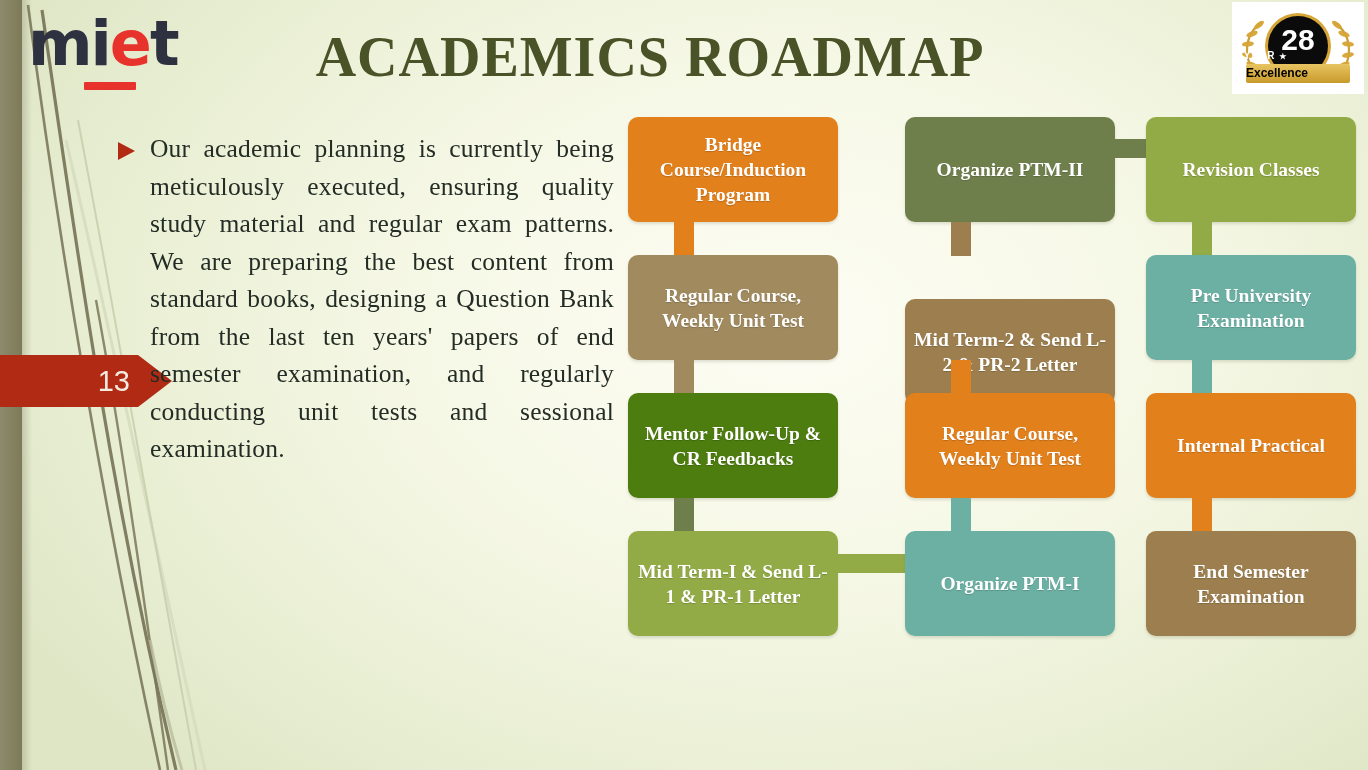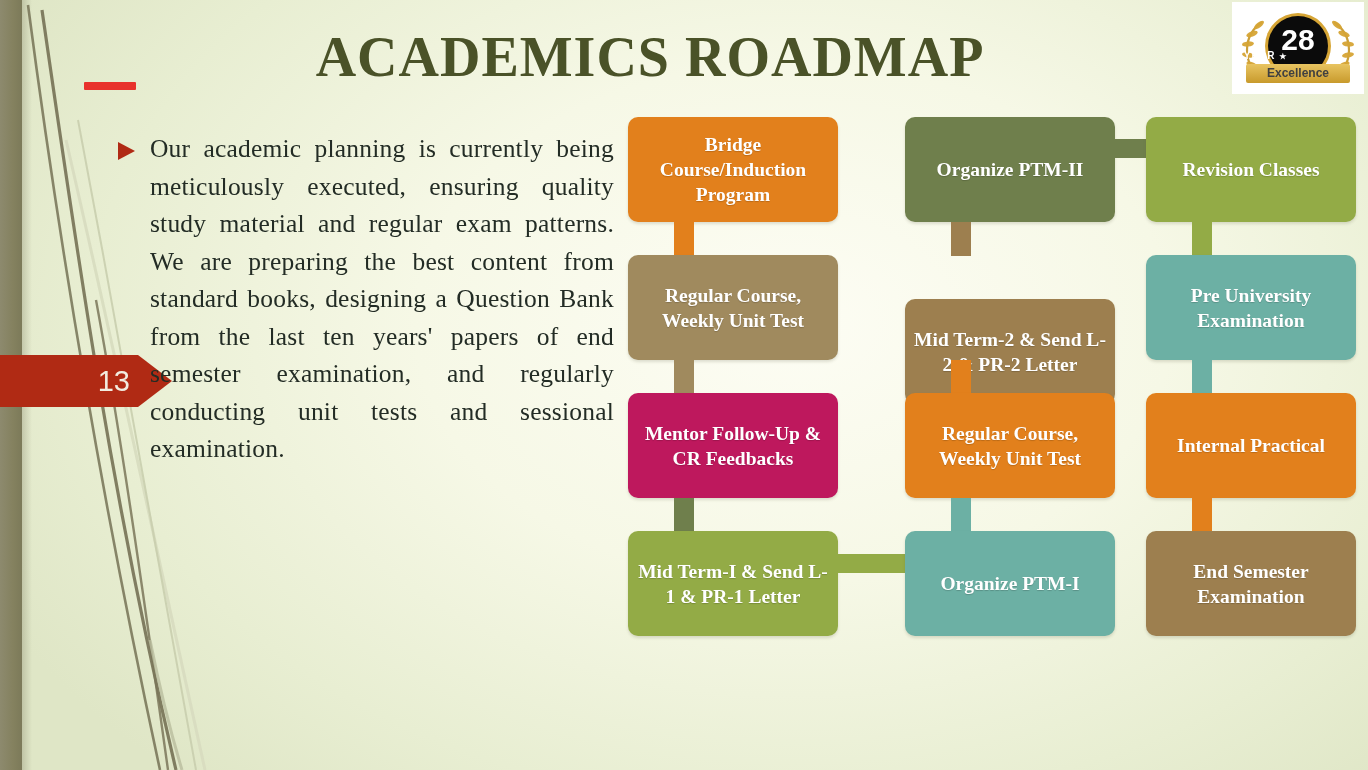"miet" div { html: none -> <div><span>mi</span><span>e</span><span>t</span></div> }
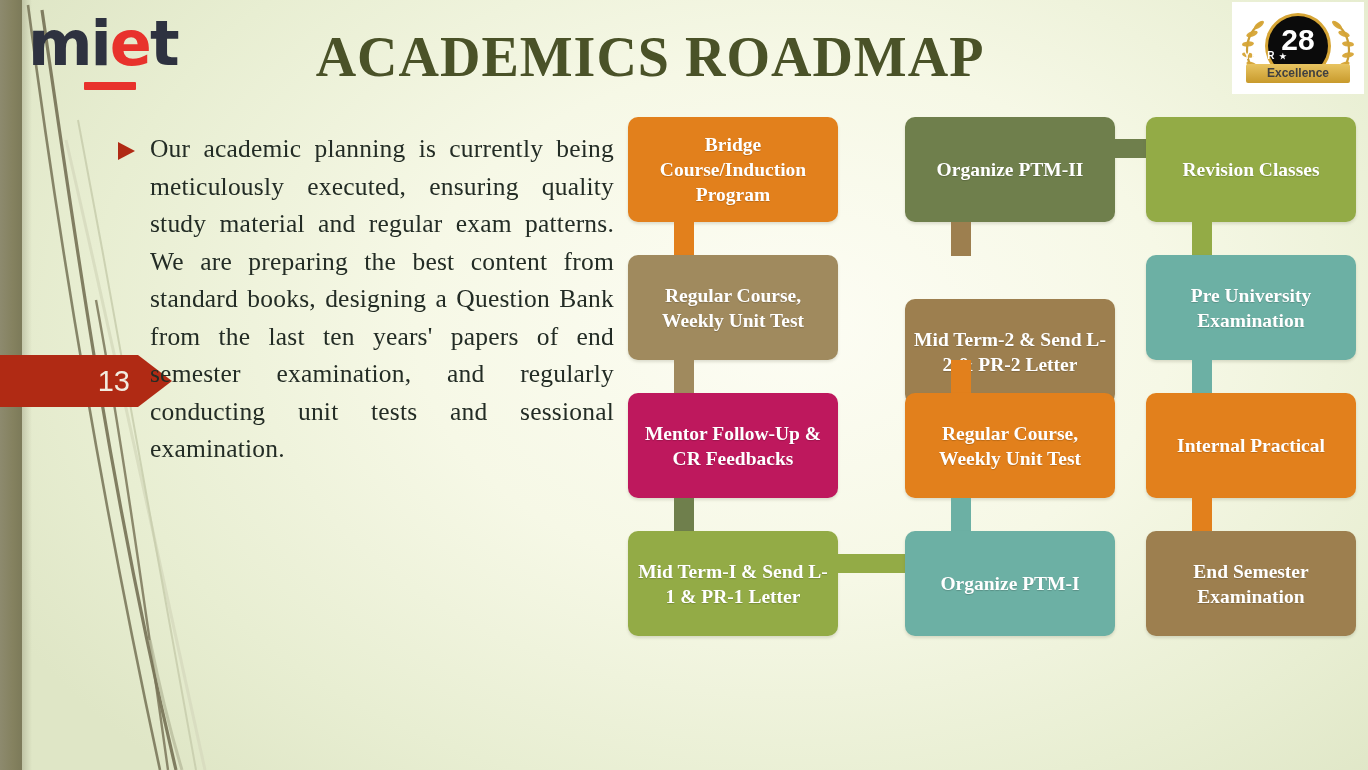"Excellence" div { color: #404040 -> #000000; text-align: center -> left }
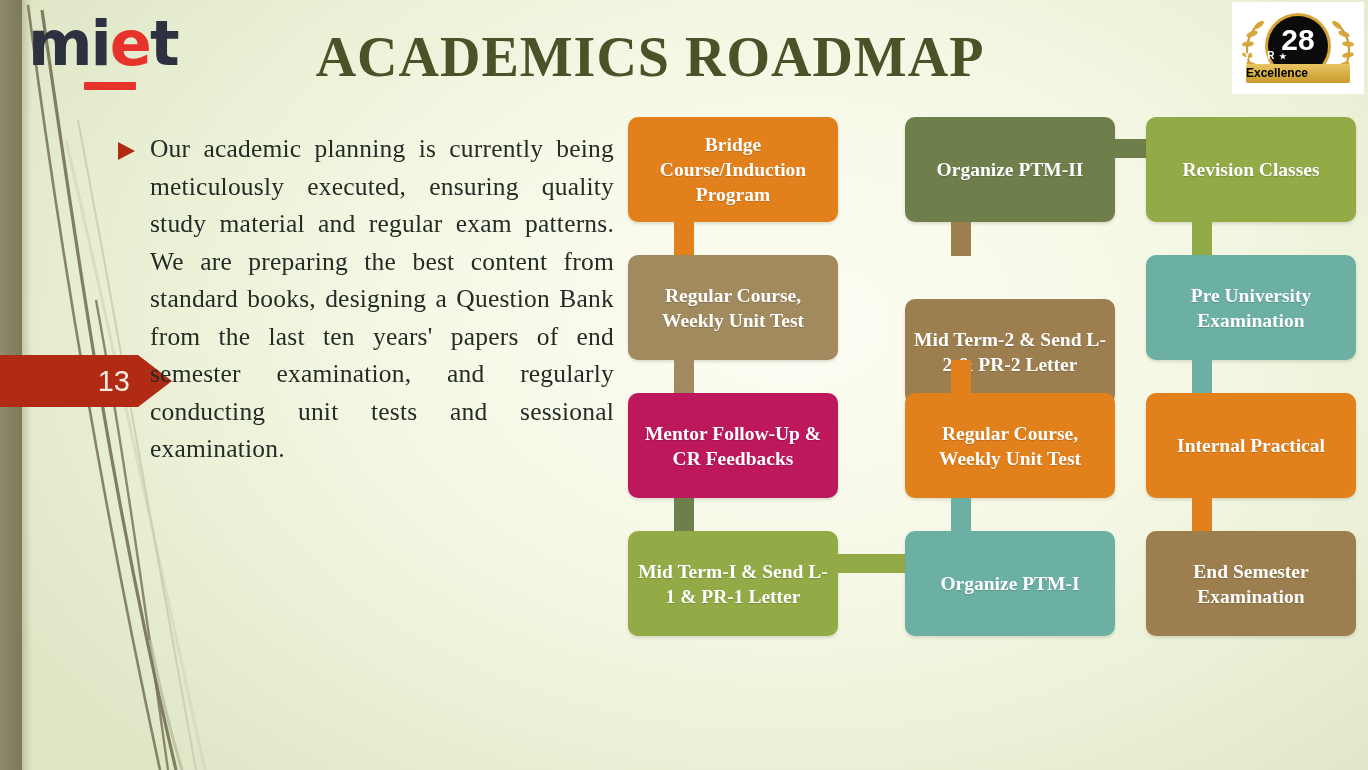"Mentor Follow-Up & CR Feedbacks" div.node { background: #be185d -> #4d7c0f }
